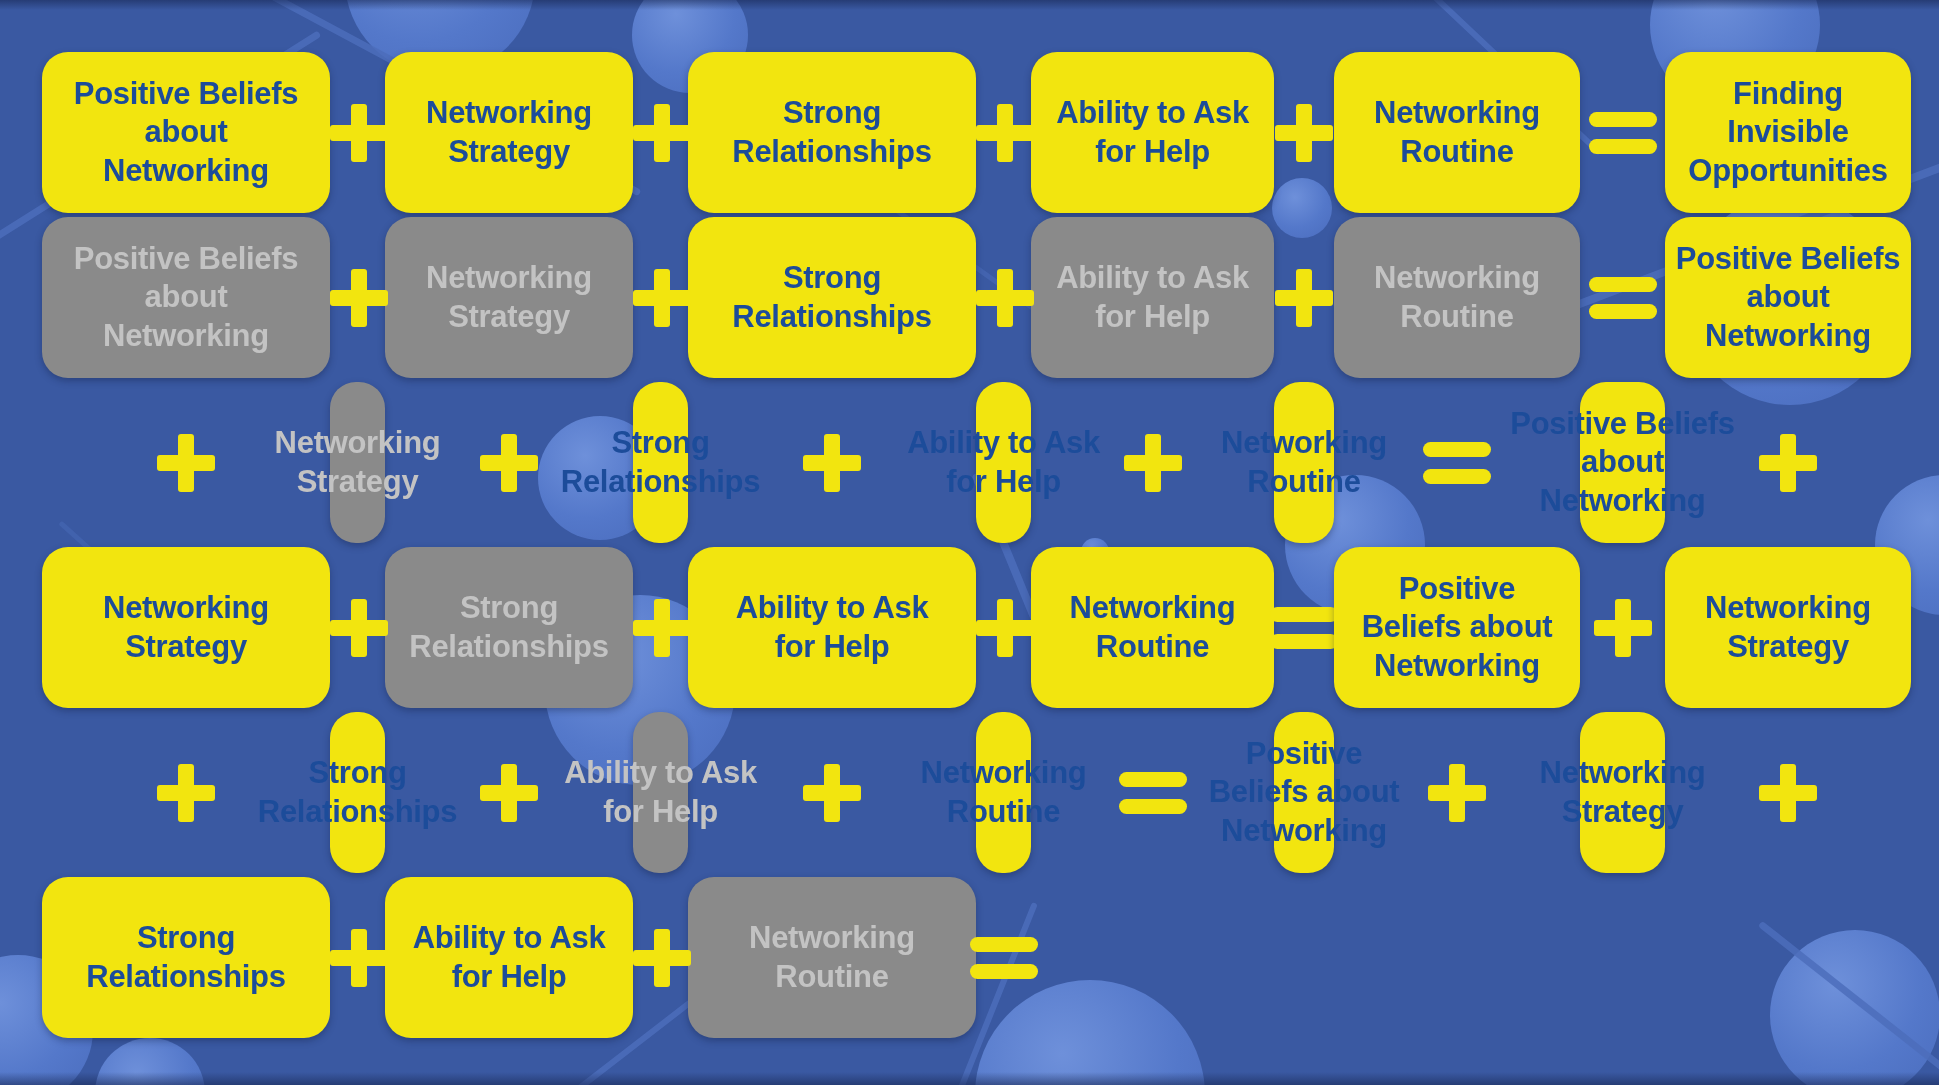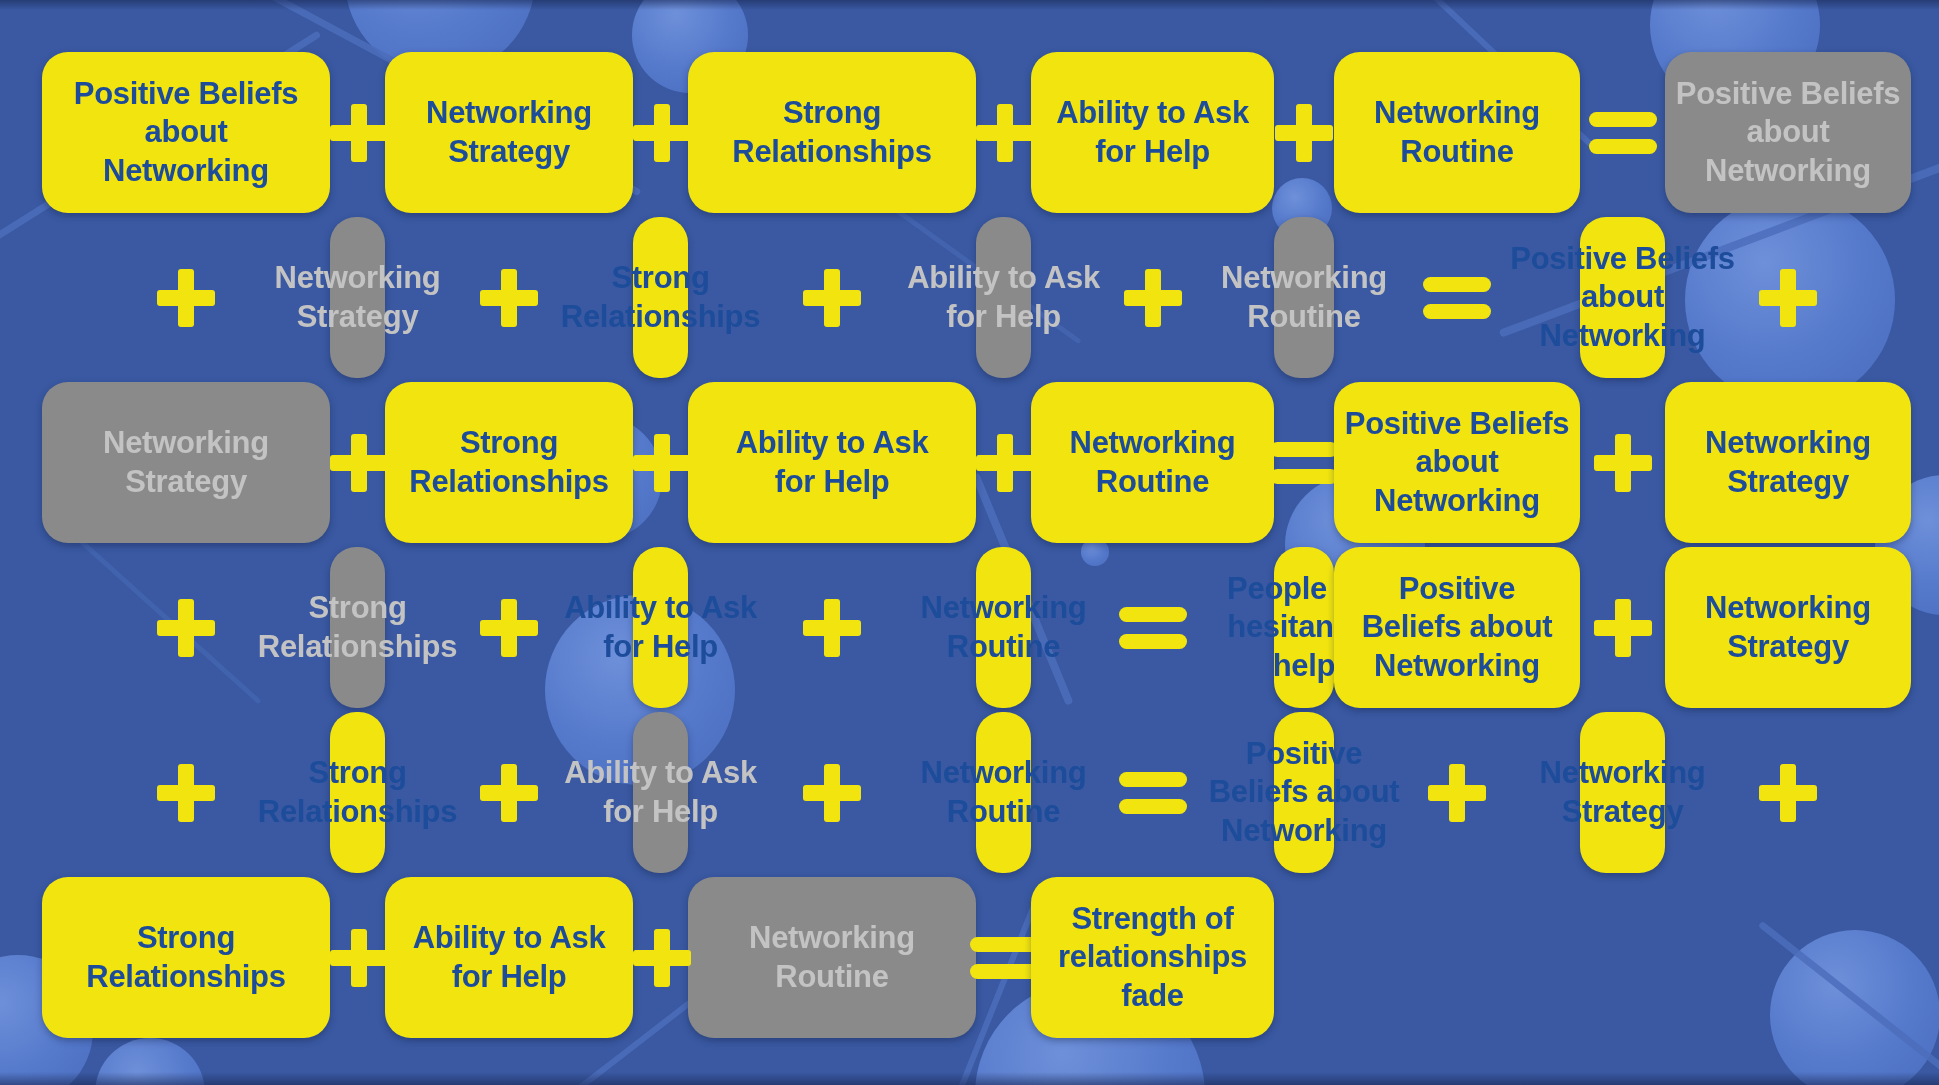"Finding" div.box { html: none -> <div> <div>Finding</div> <div>Invisible</div> <div>Opportunities</div> </div> }
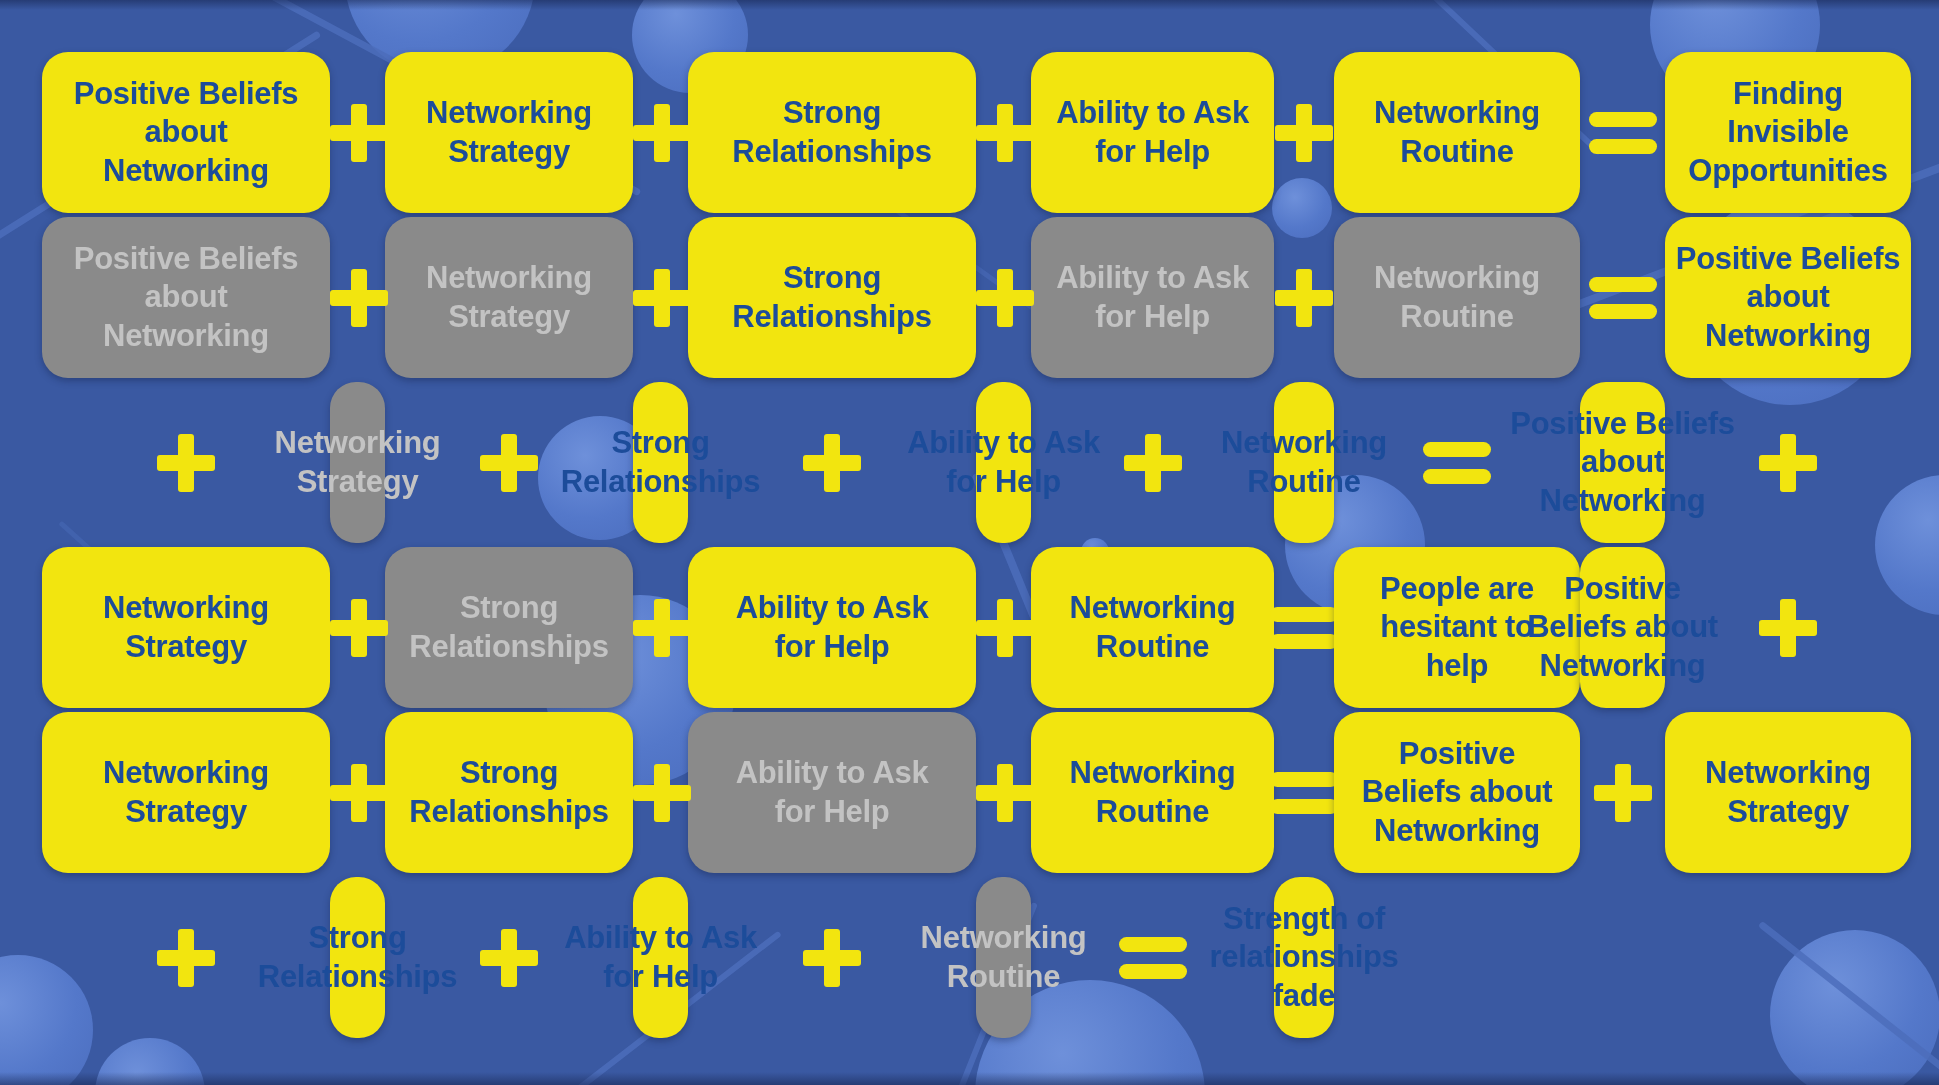"People are" div.box { html: <div> <div>People are</div> <div>hesitant to</div> <div>help</div> </div> -> none }
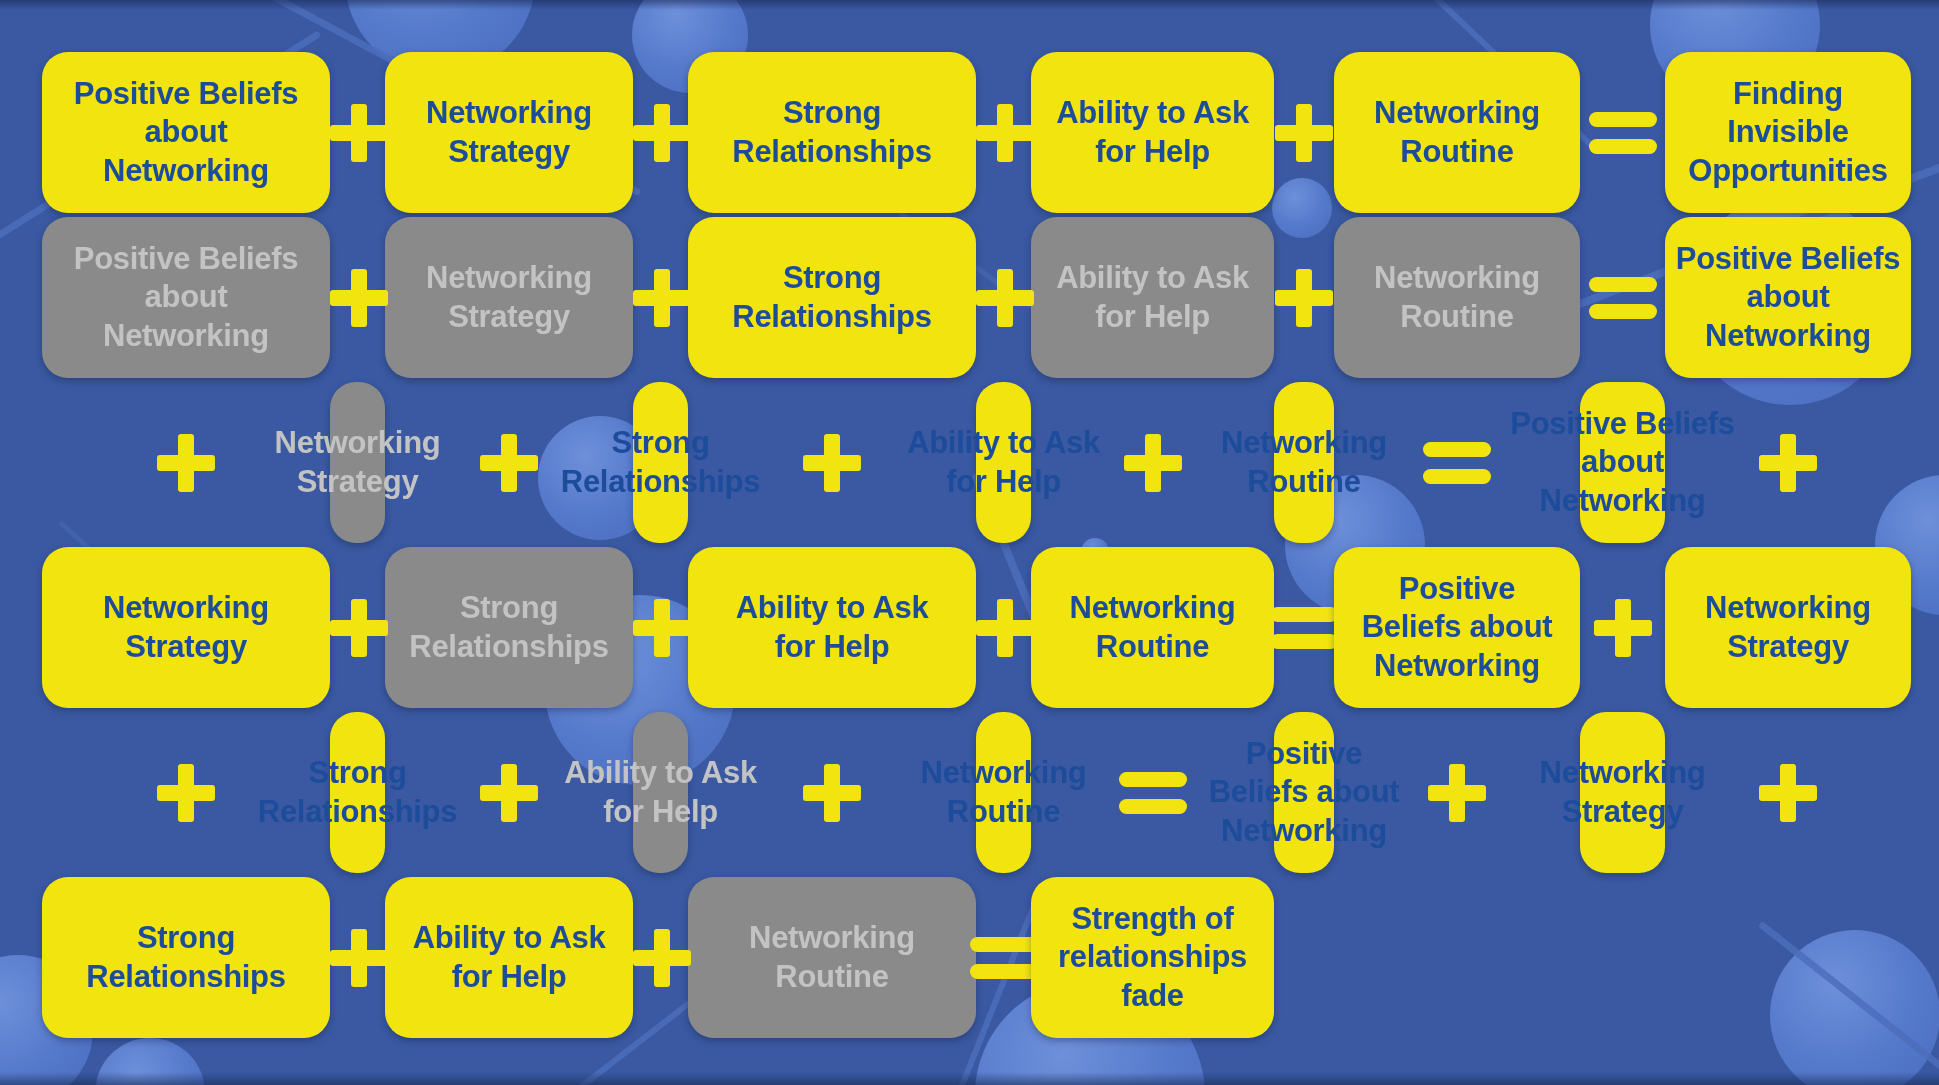"Strength of" div.box { html: <div> <div>Strength of</div> <div>relationships</div> <div>fade</div> </div> -> none }
